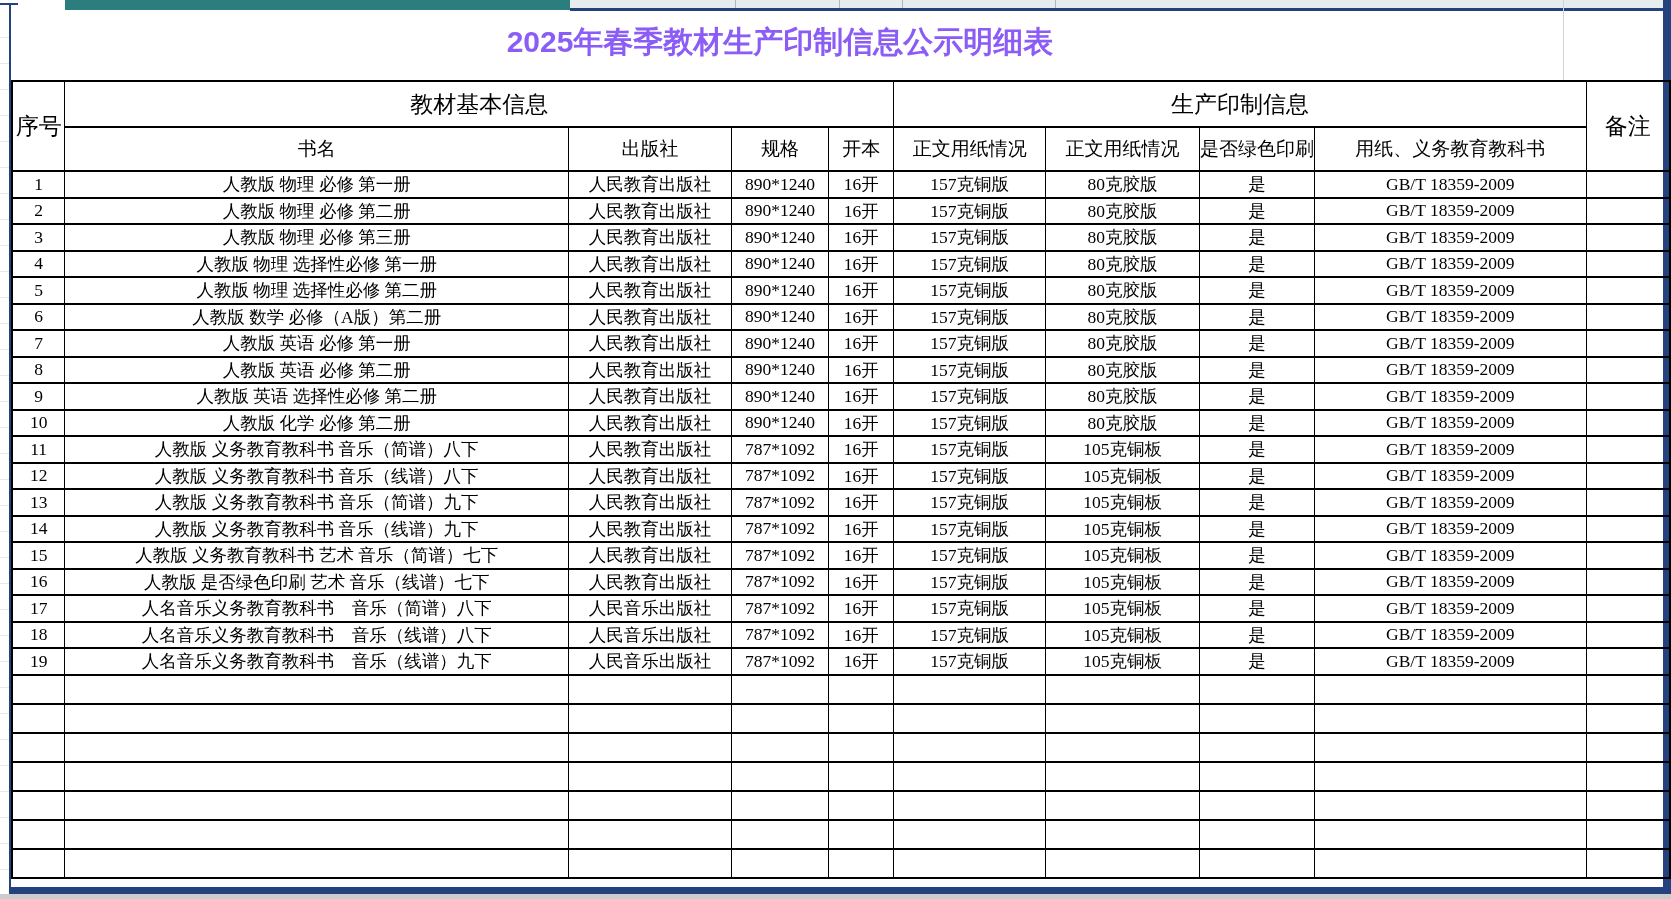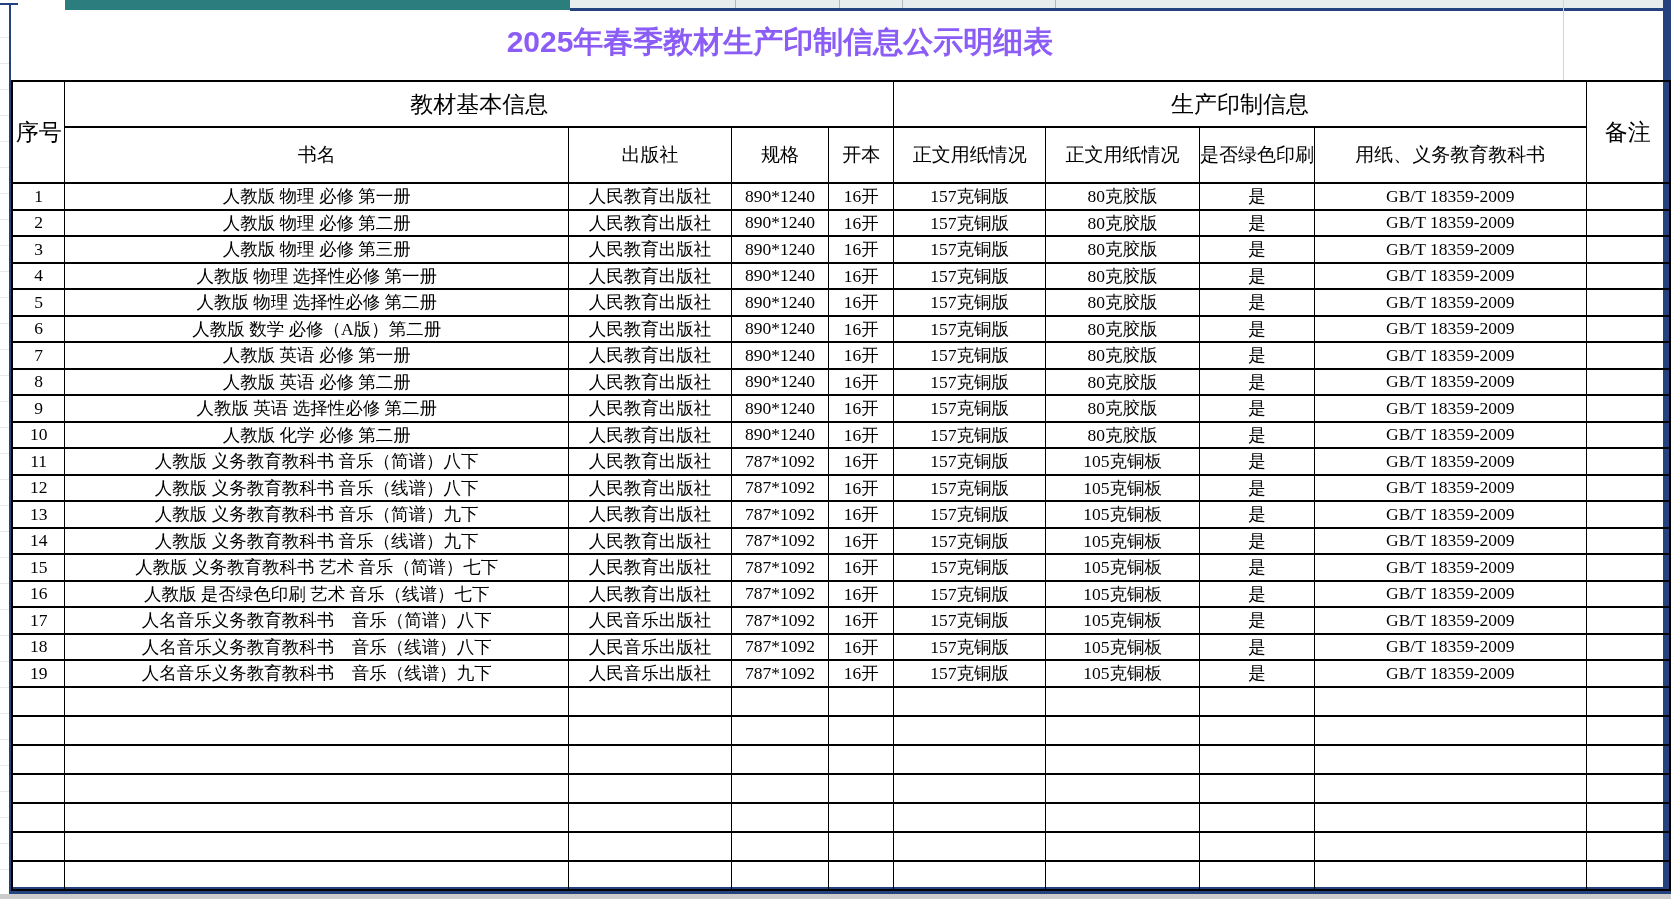"书名" tr.h2 { height: 56px -> 44px }
